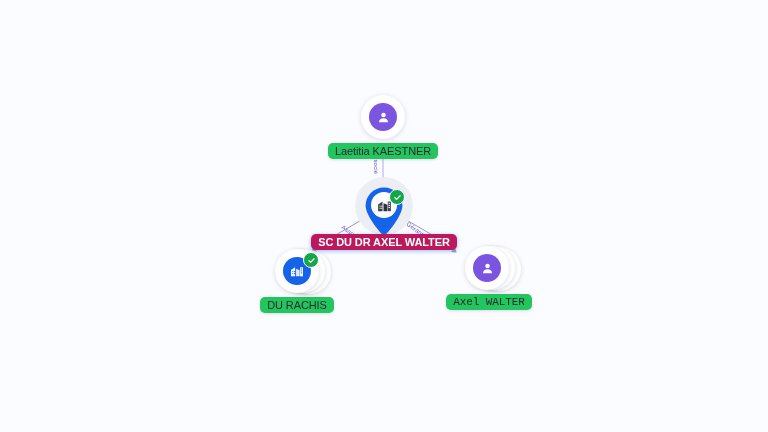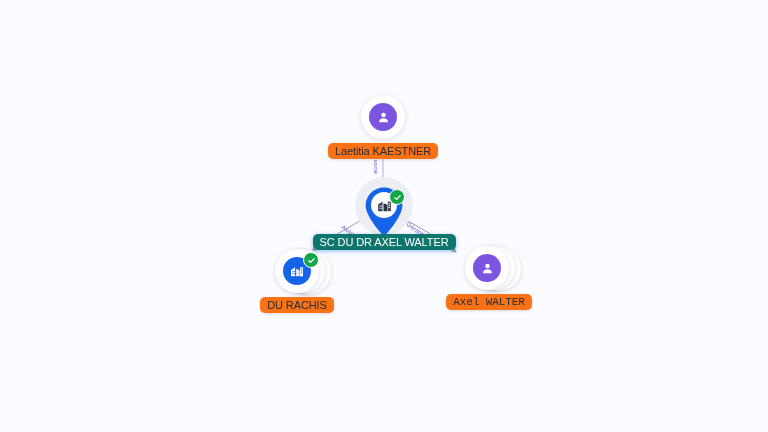"Laetitia KAESTNER" .node-label { background: #f97316 -> #22c55e }
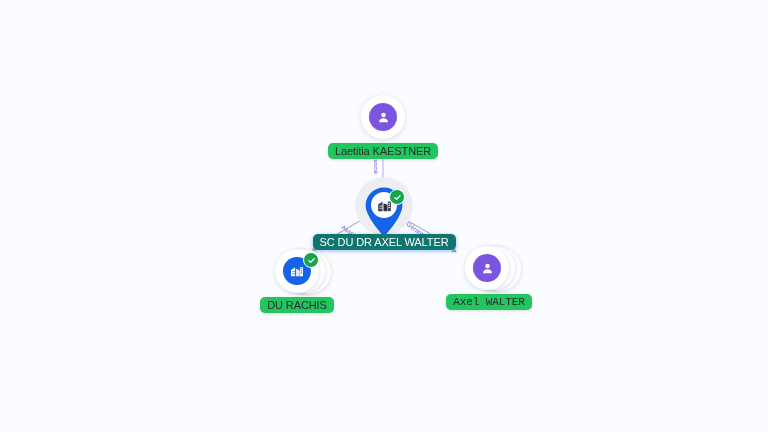"SC DU DR AXEL WALTER" .node-label.selected { background: #0f766e -> #be185d; font-weight: normal -> bold }
